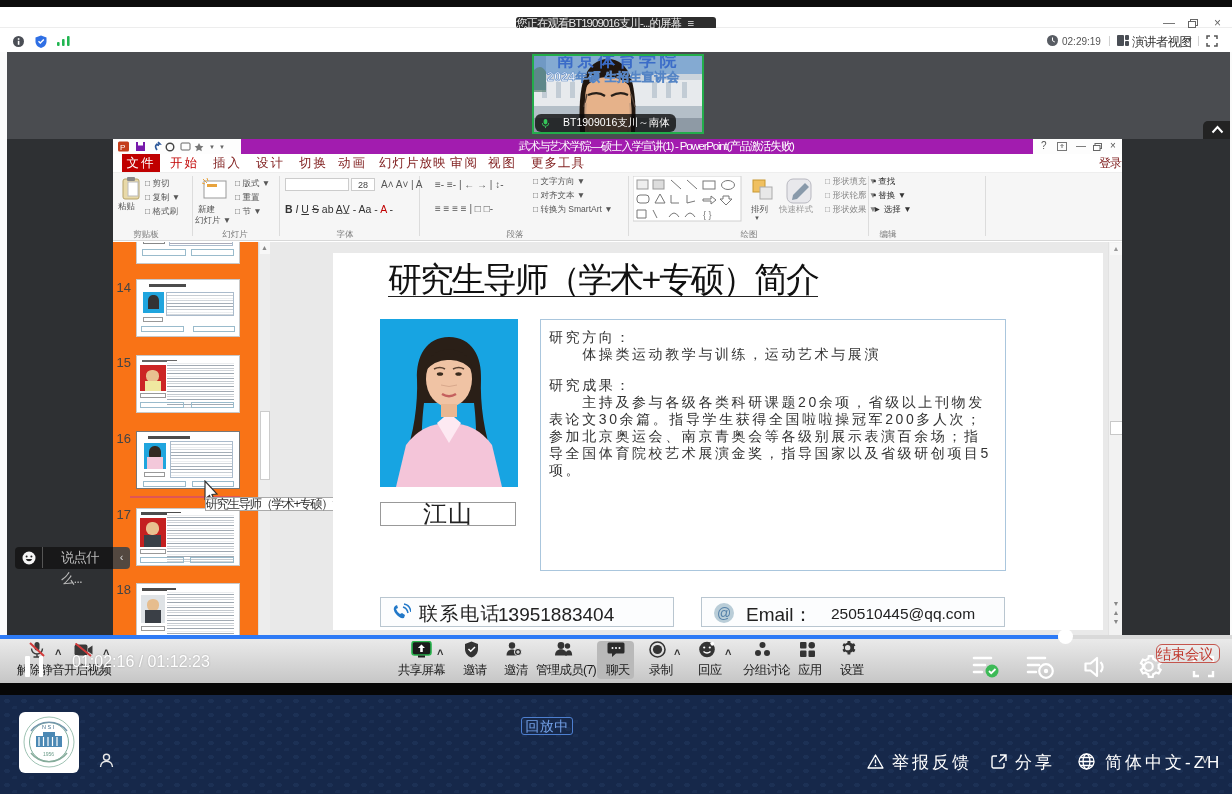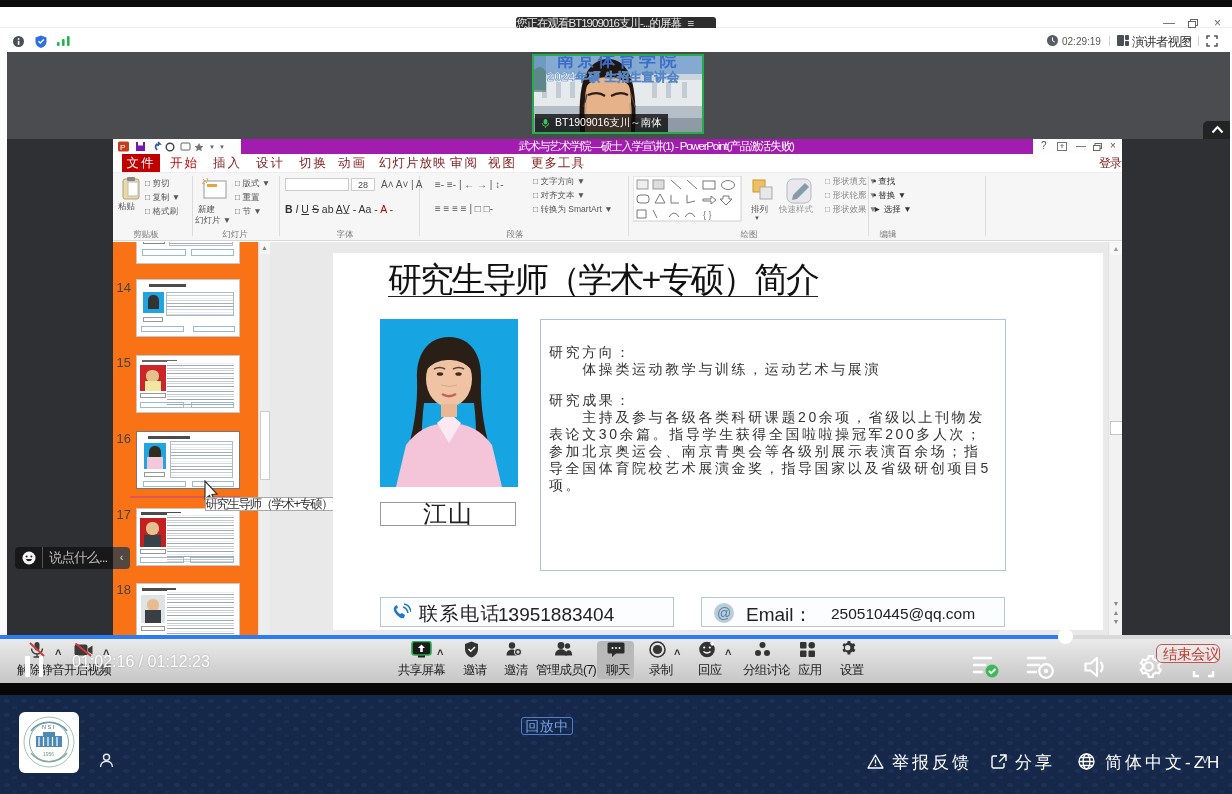"BT1909016支川～南体" .campill { border-radius: 0 -> 6px; padding: 0 6px 0 20px -> 0 6px 0 28px }
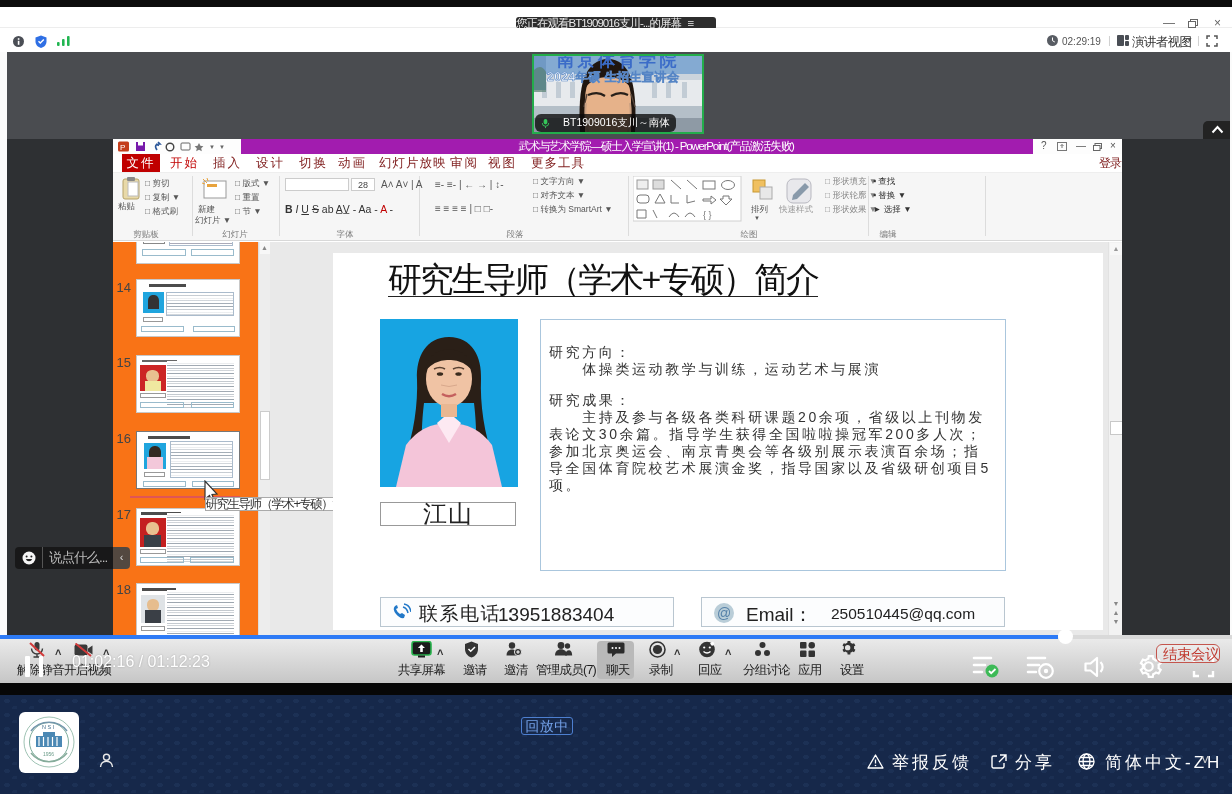"研究方向：" p { margin: 22px 0 0 -> 7px 0 0 }
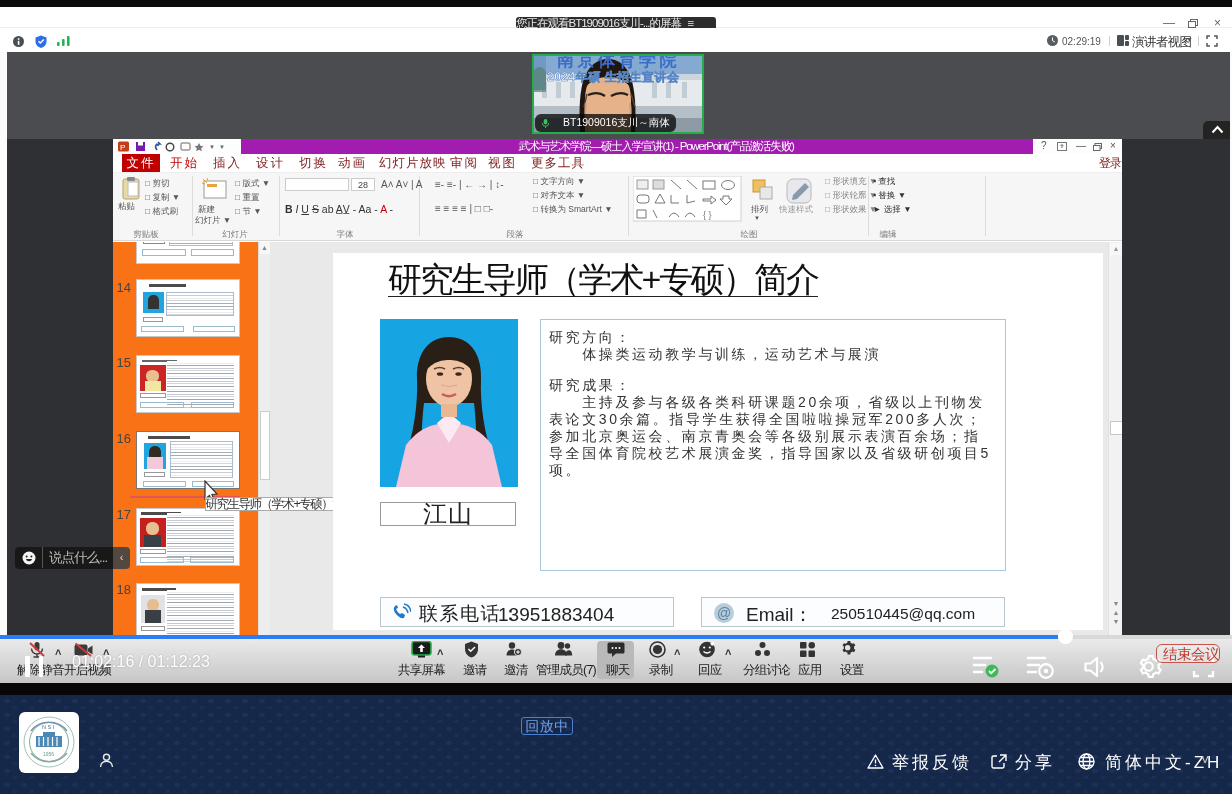"说点什么..." span { padding-left: 6px -> 18px }
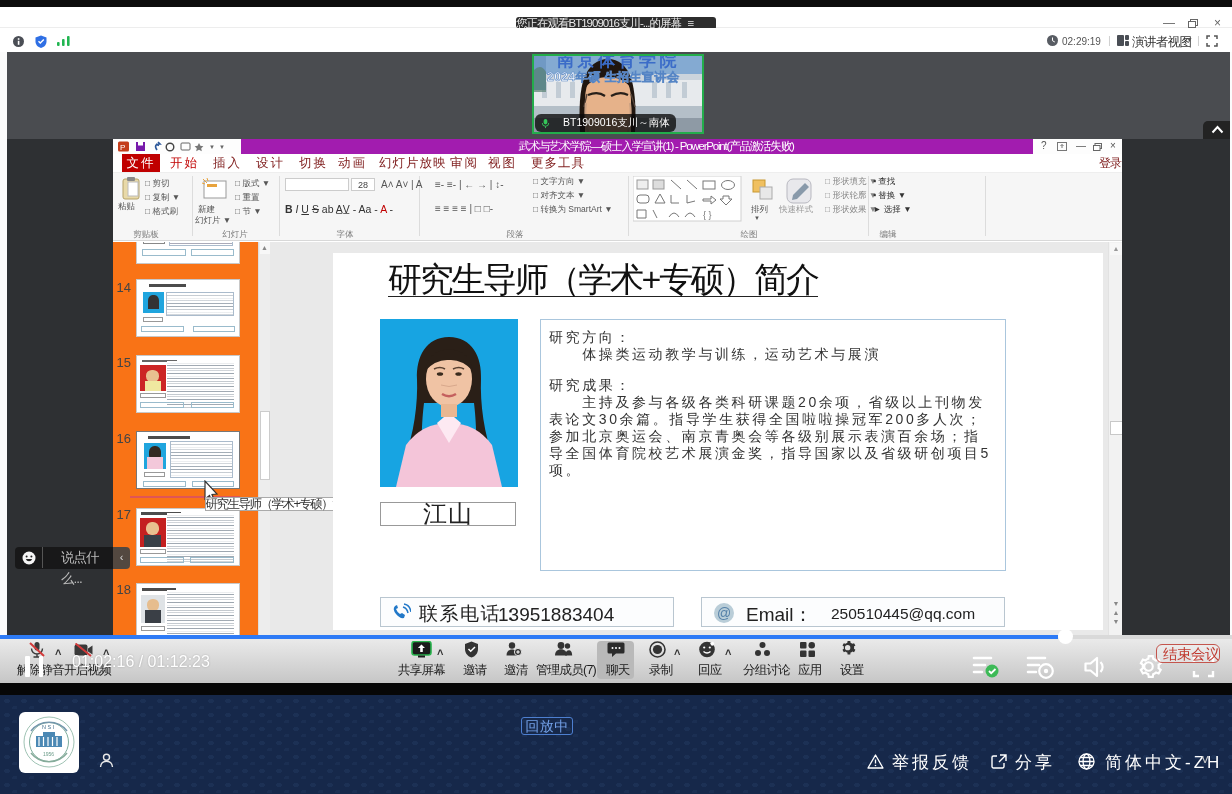"结束会议" .endbtn { text-align: right -> left }
